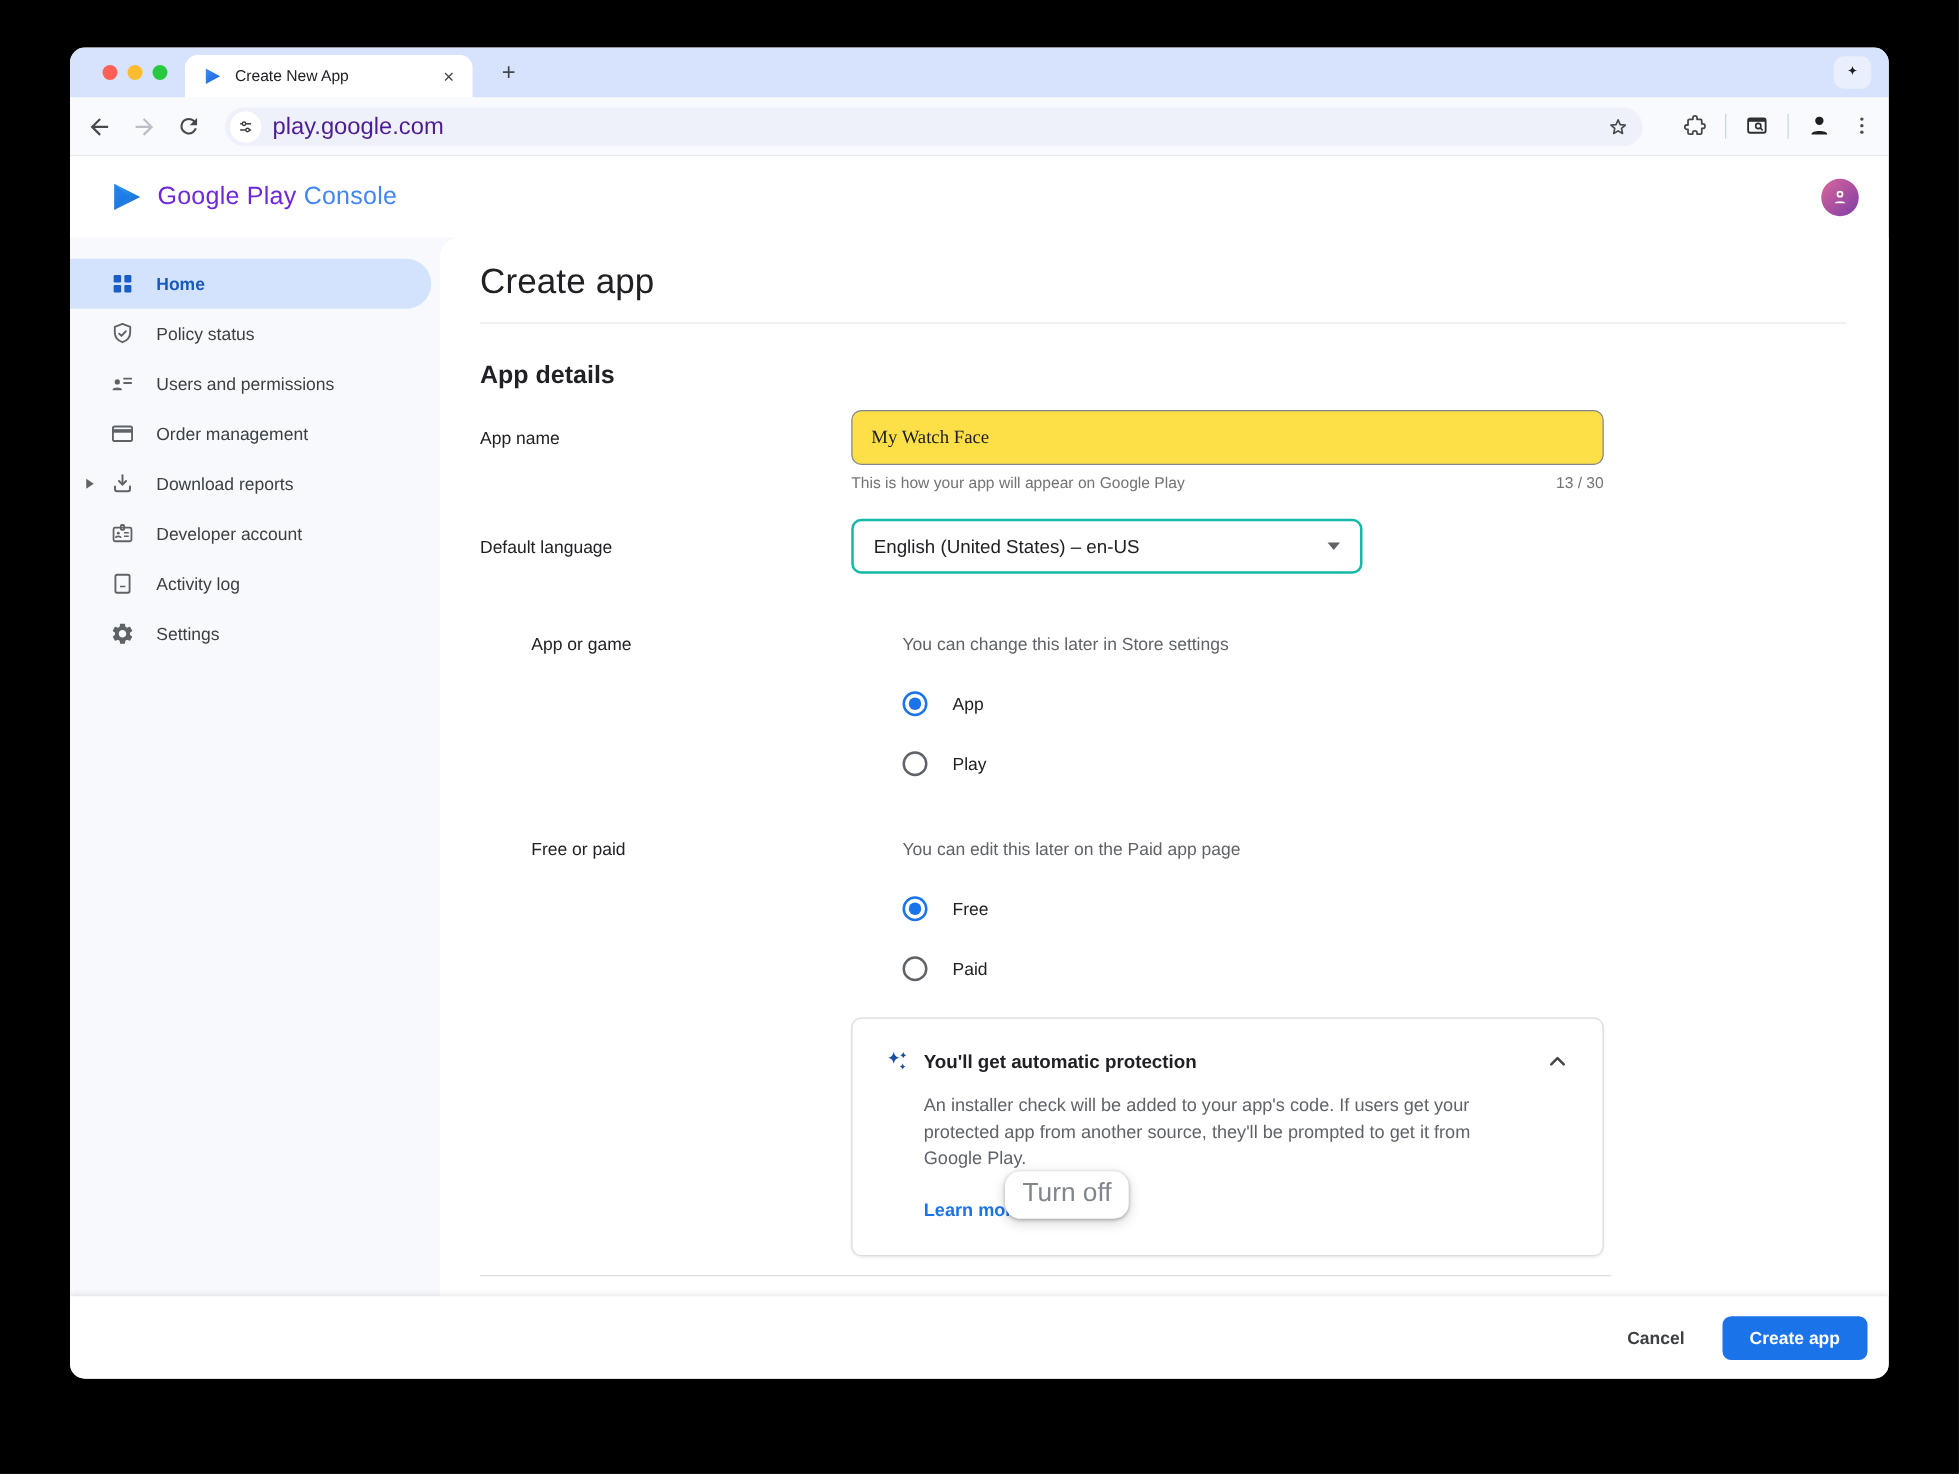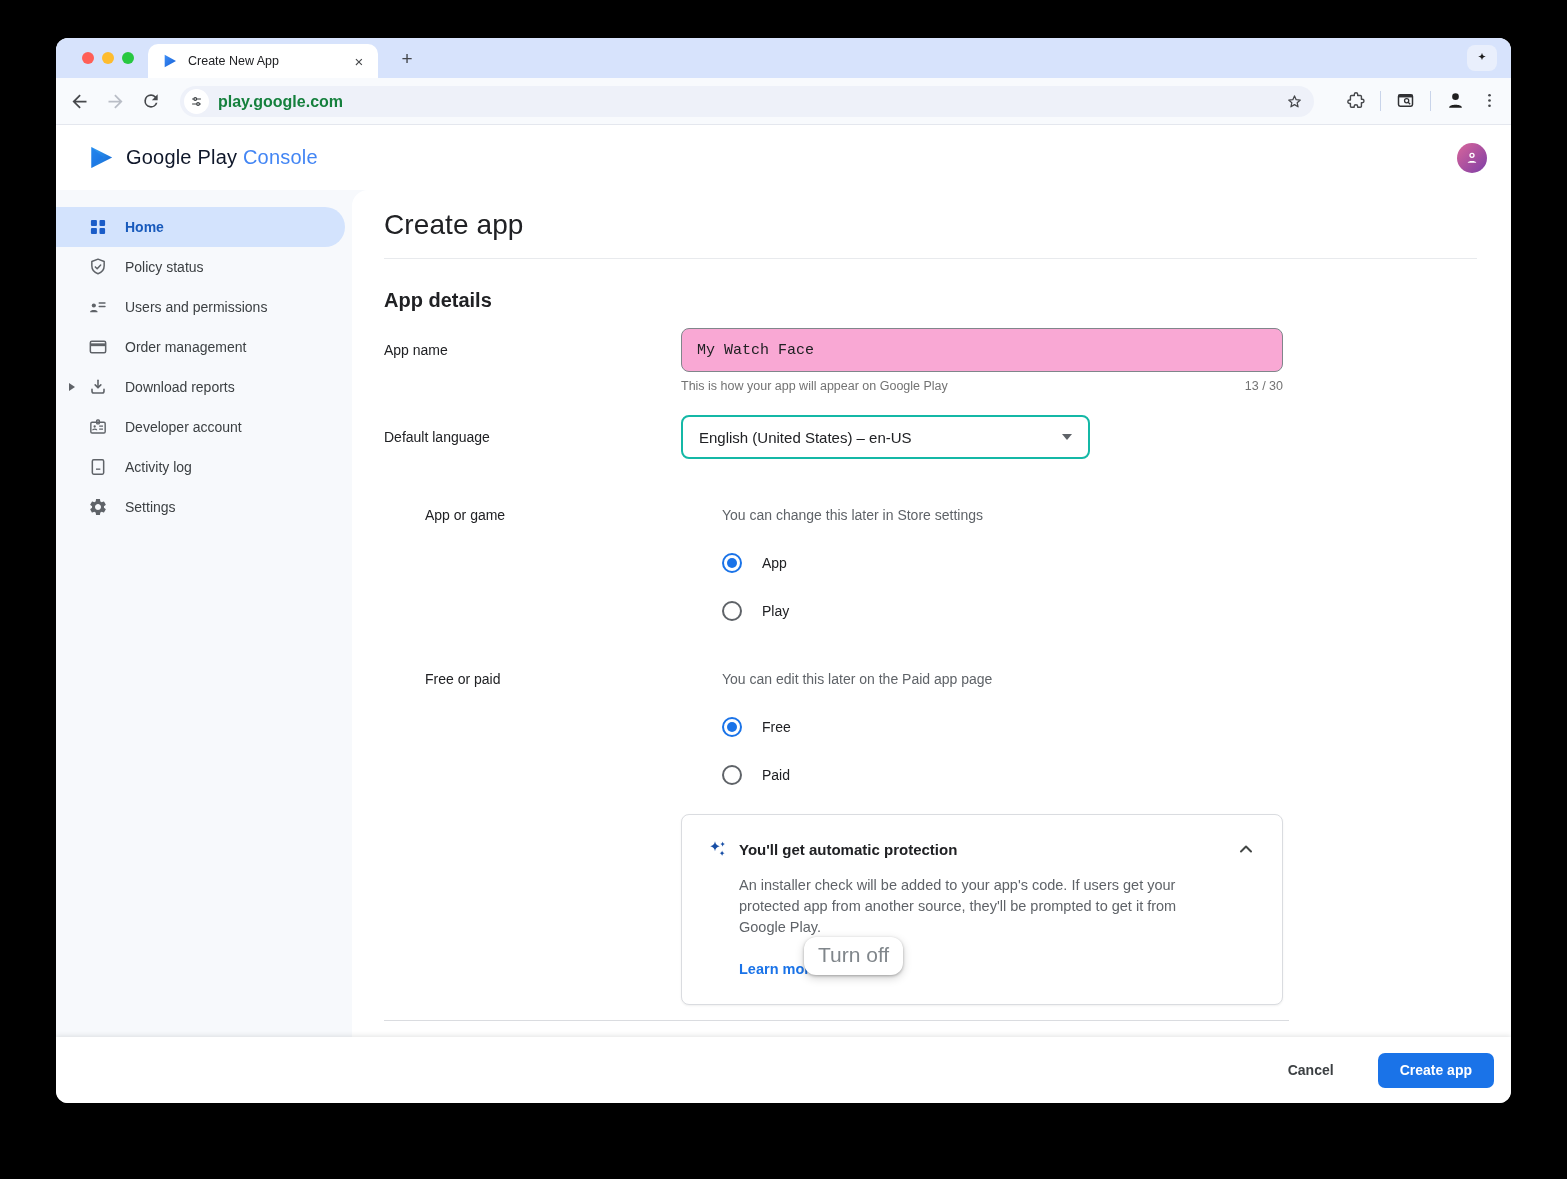"play.google.com" .url-text { color: #15803d -> #4c1d95; font-size: 16px -> 19px; font-weight: bold -> none }
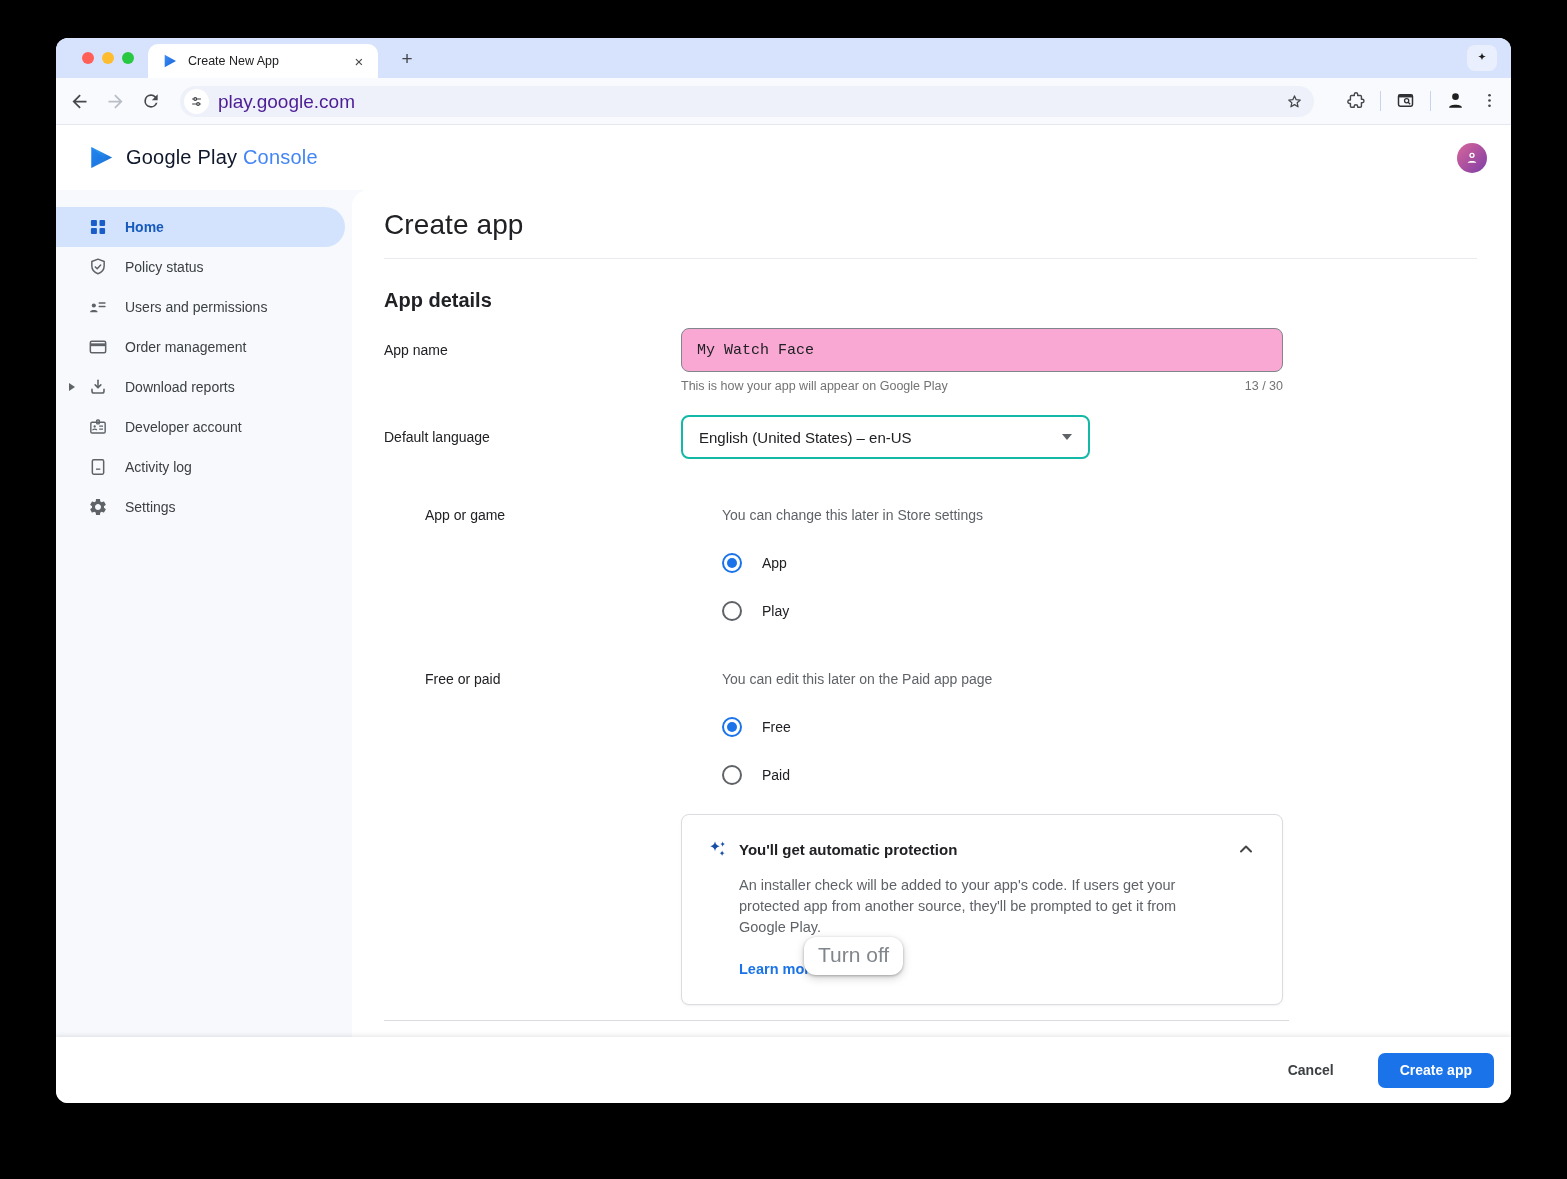"Google Play" .brand-gray { color: #0f172a -> #6d28d9 }
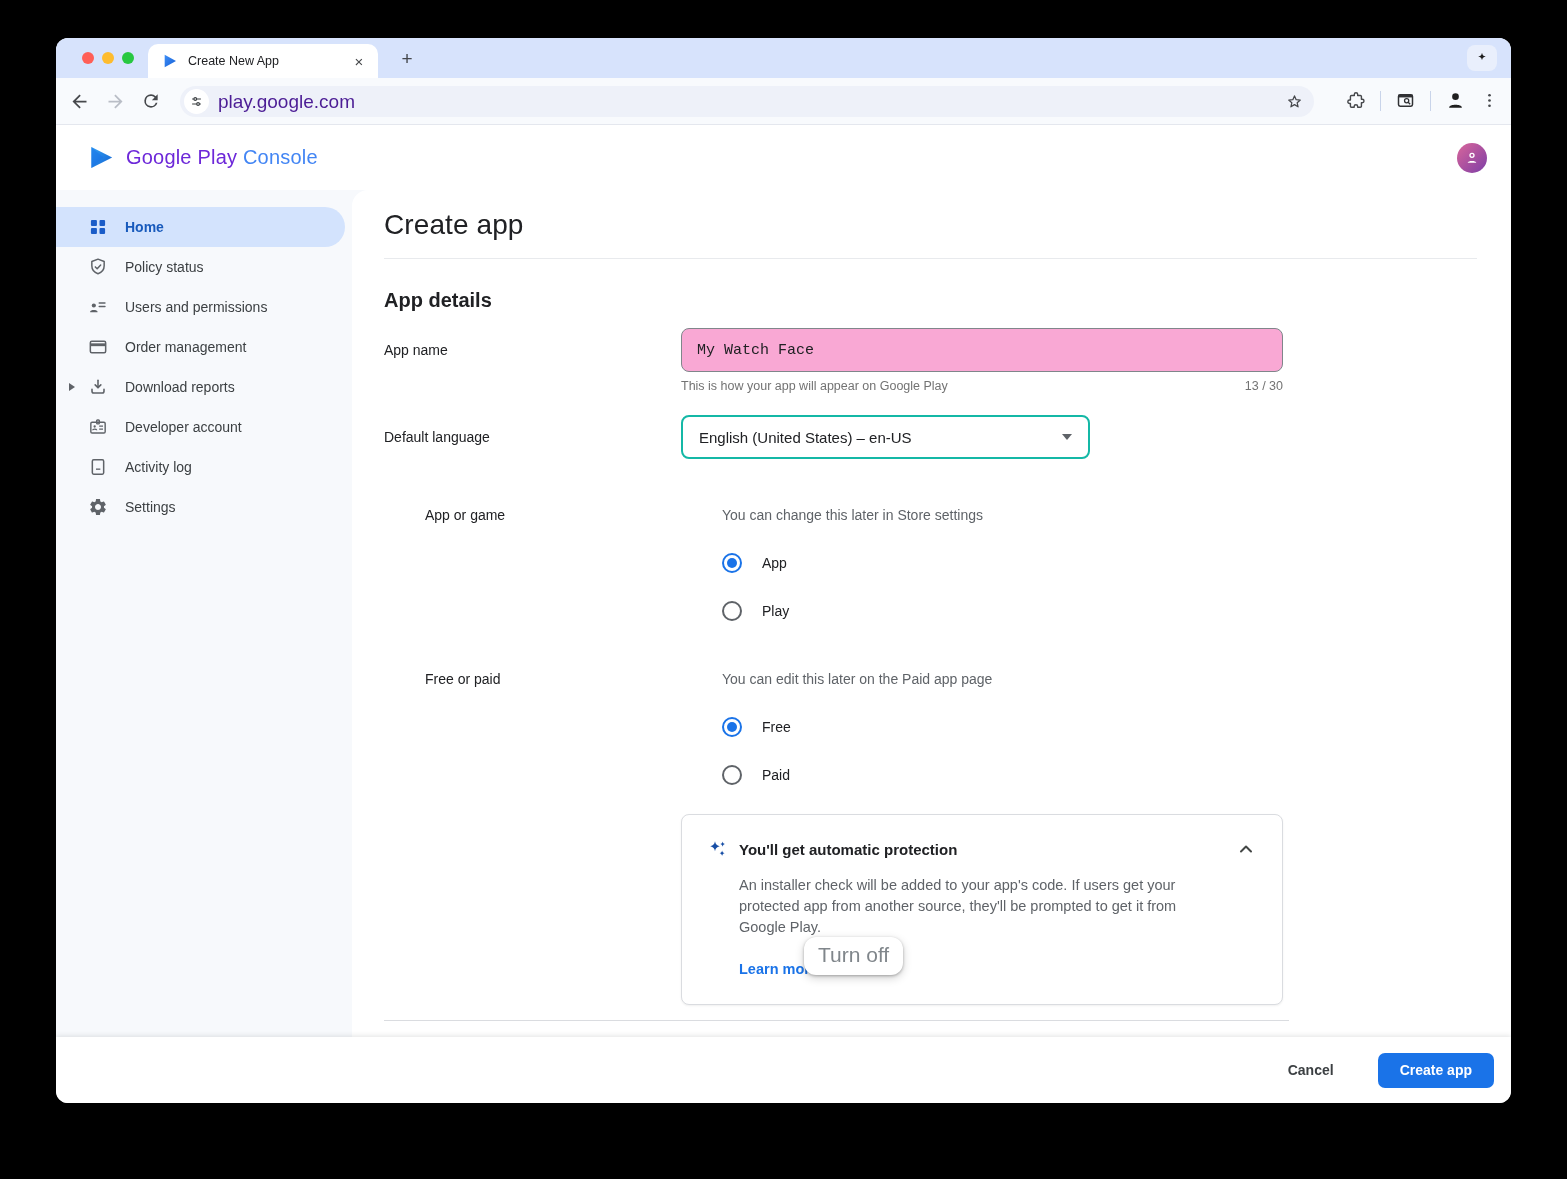"My Watch Face" .text-input { background: #f9a8d4 -> #fde047; font-family: Liberation Mono, monospace -> Liberation Serif, serif }
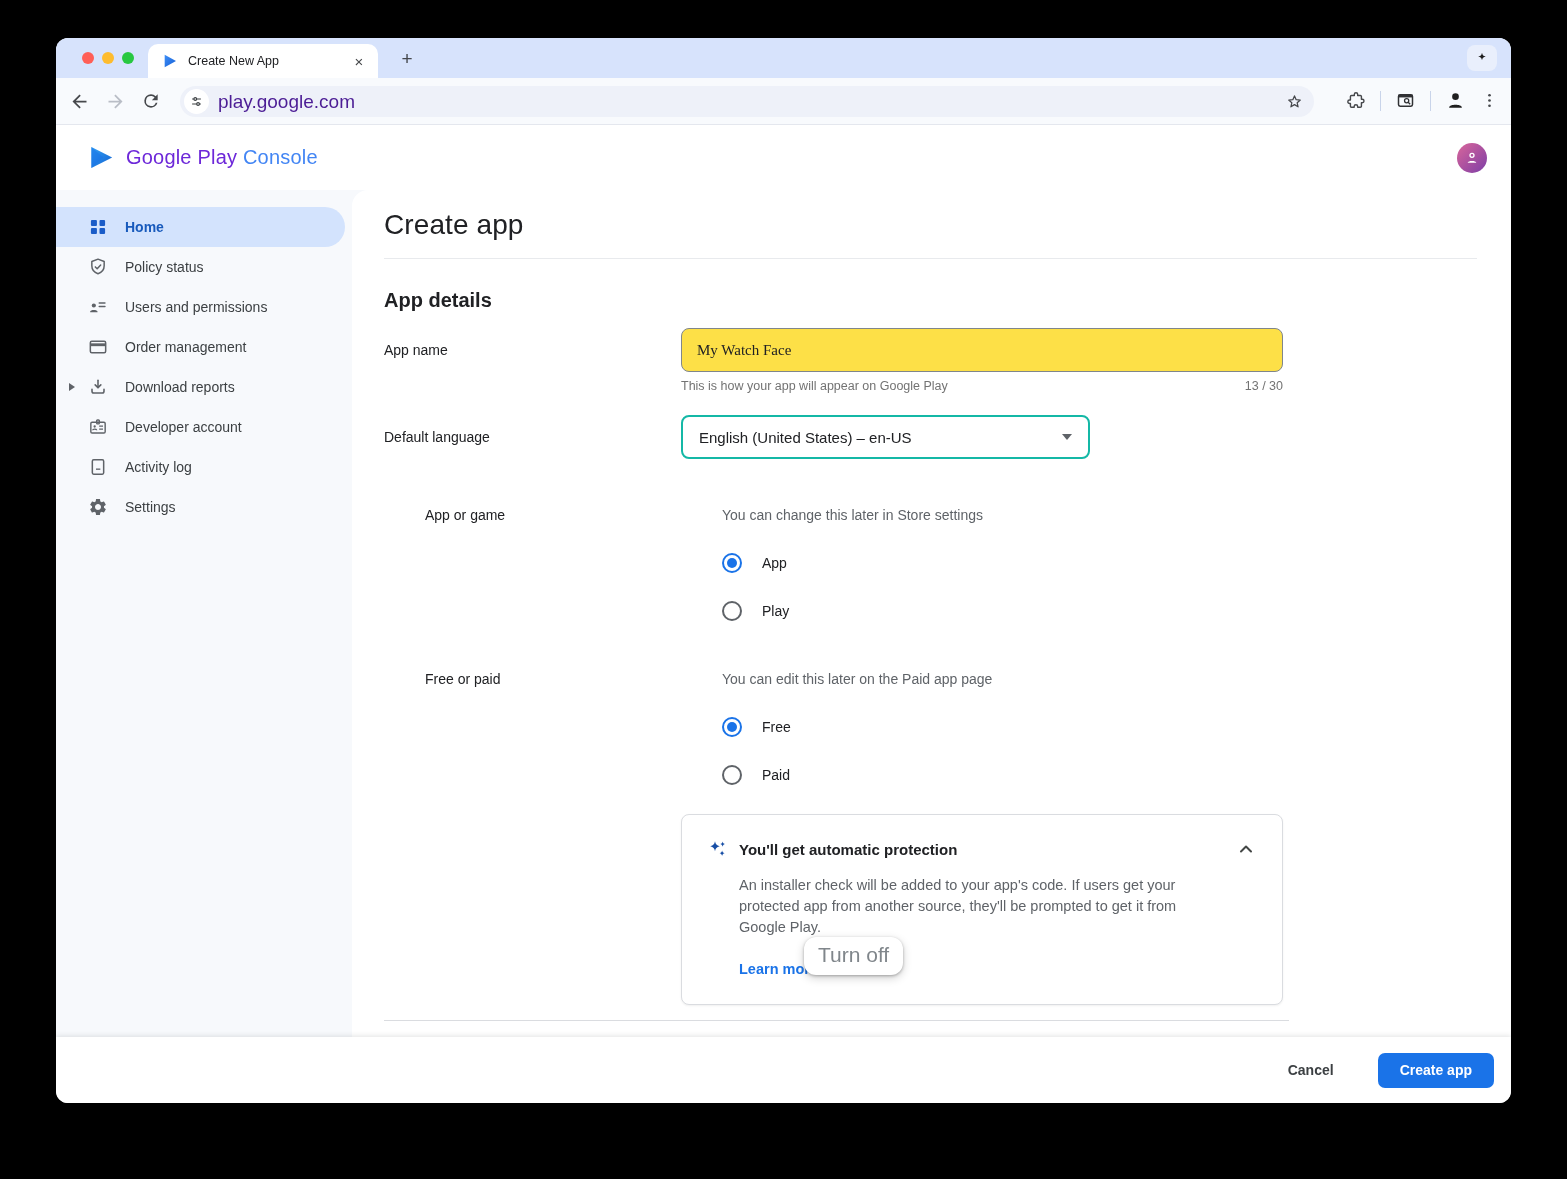"Cancel" .footer { gap: 28px -> 14px }
